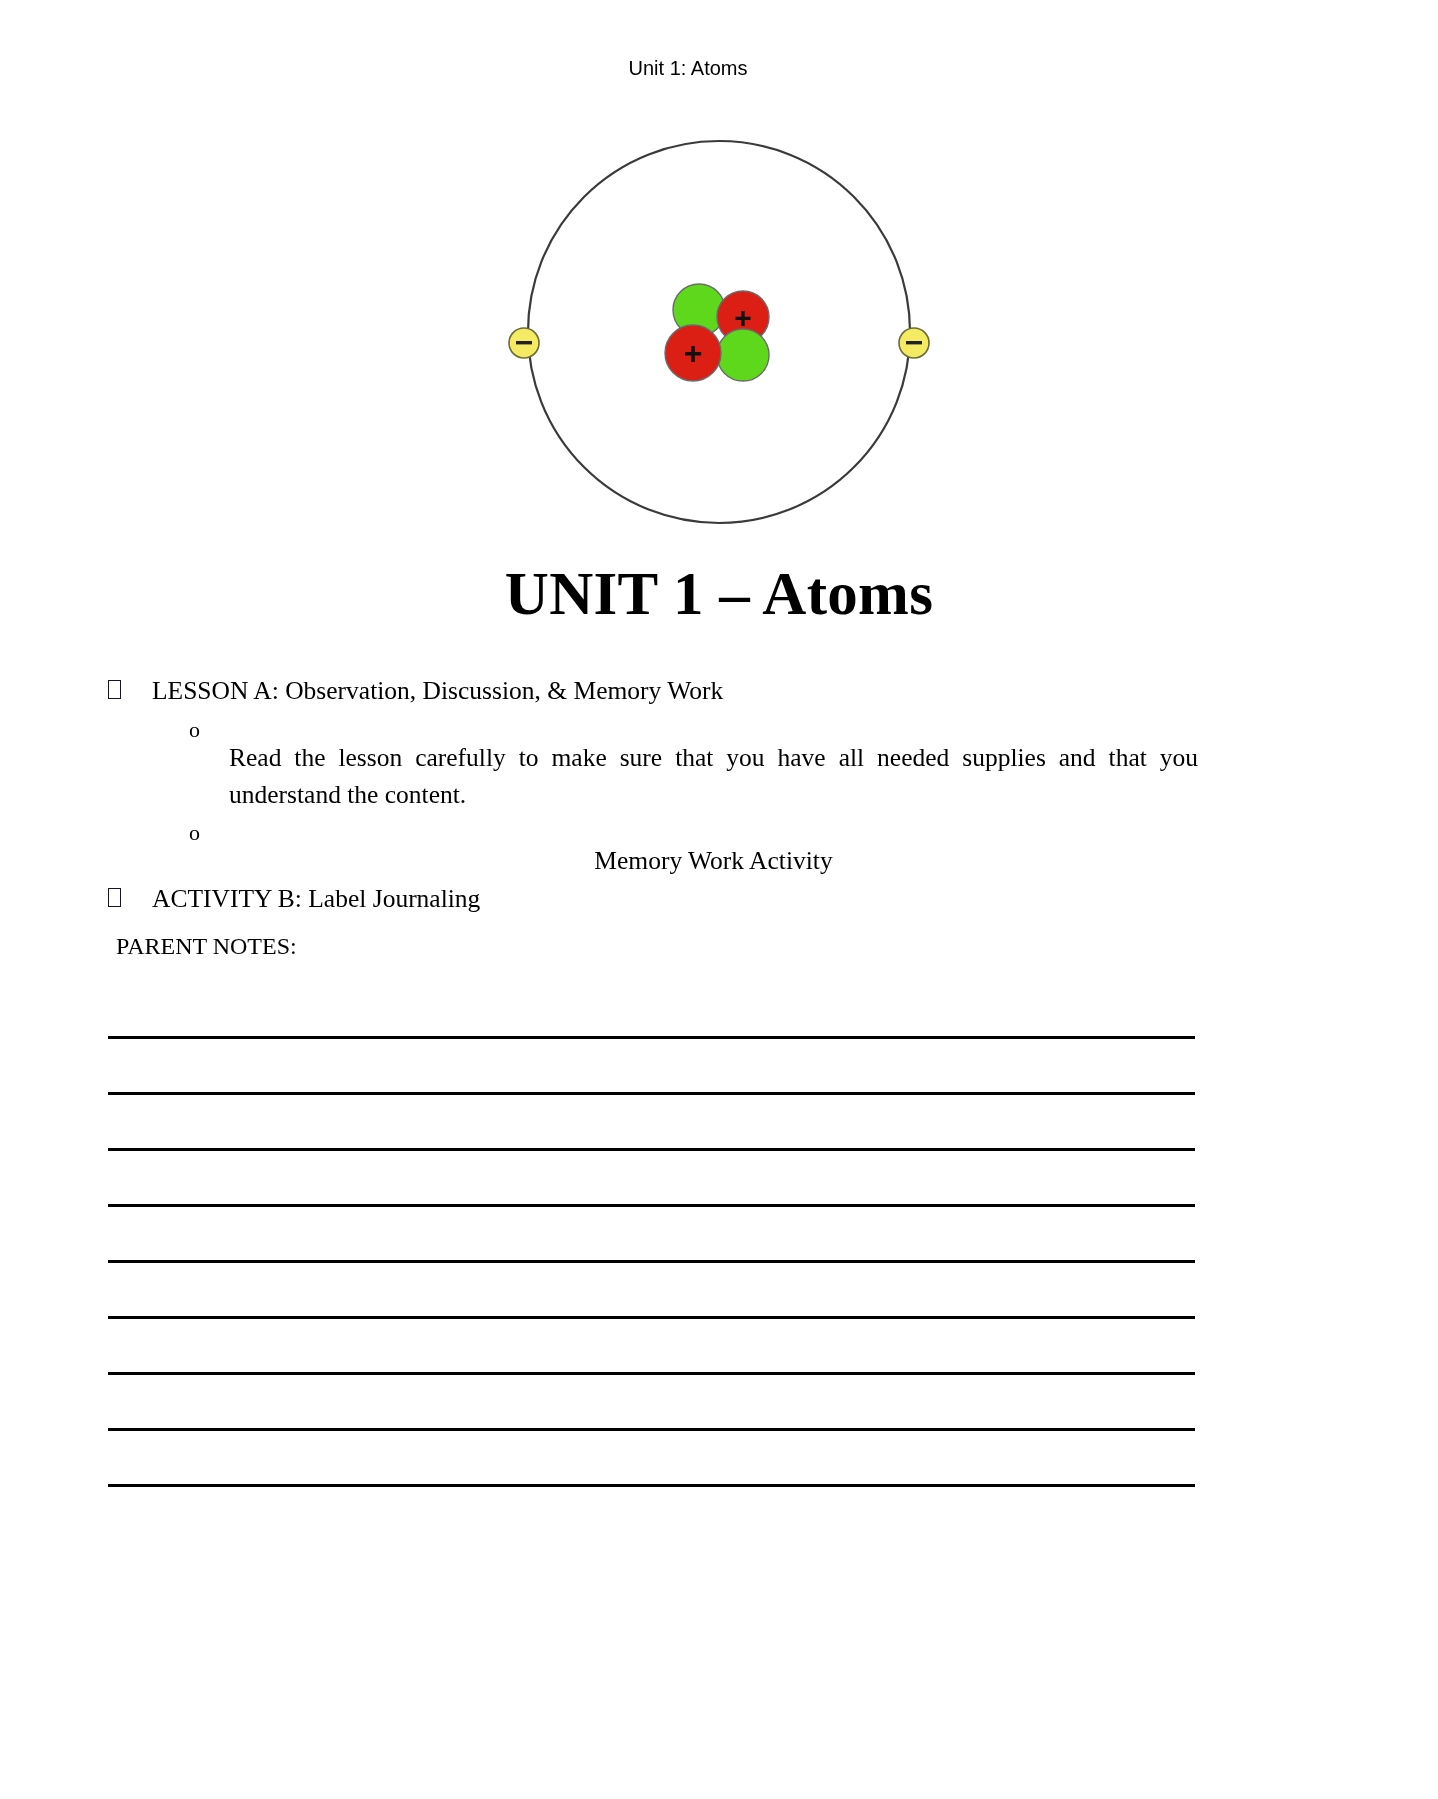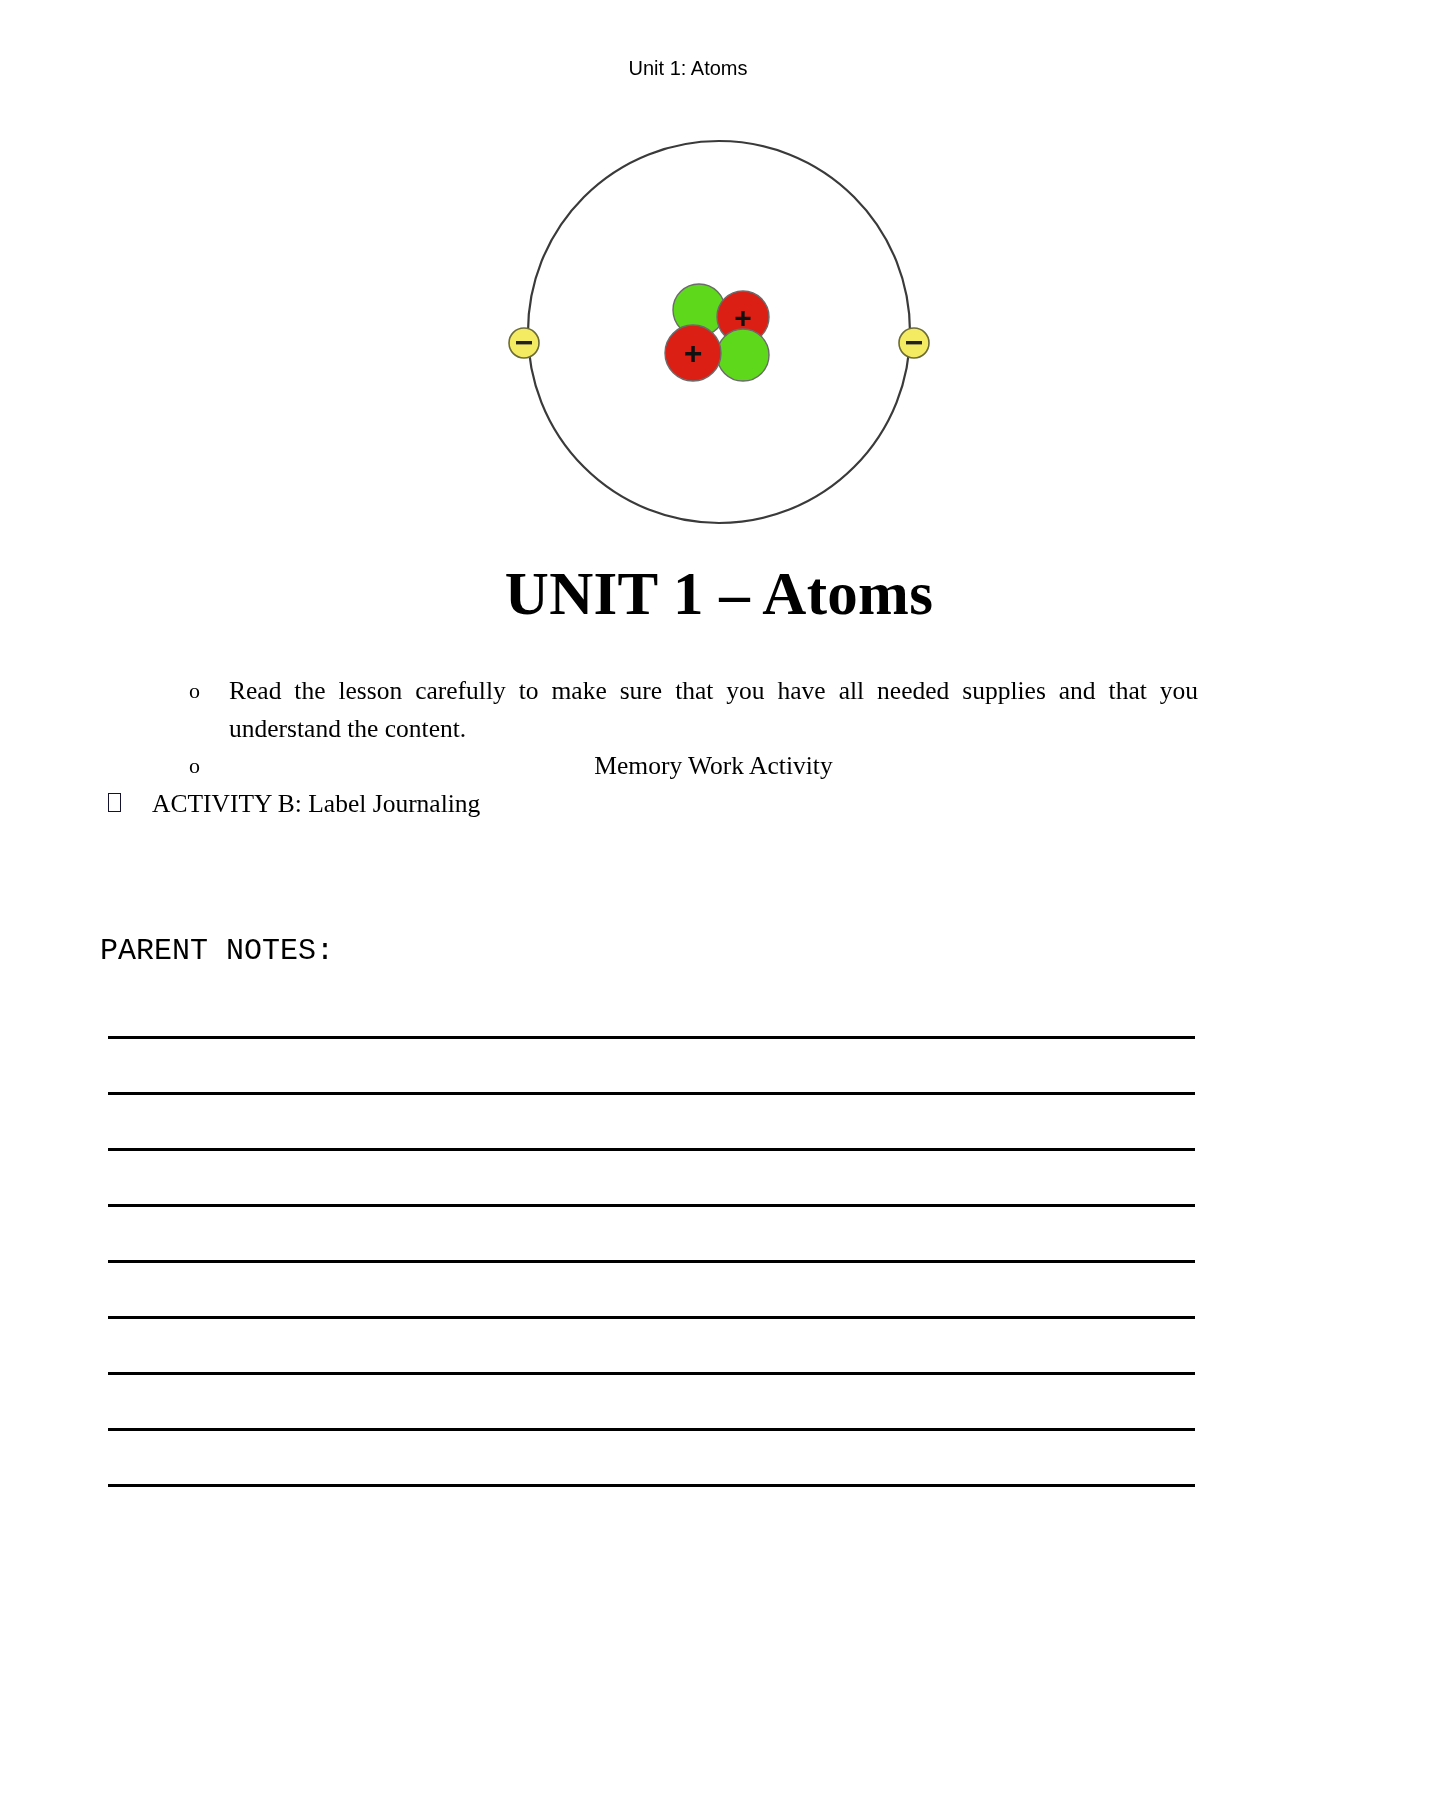"LESSON A: Observation, Discussion, &" div.chk-item { html: none -> <div> <span><span></span></span> <span>LESSON A: Observation, Discussion, &amp; Memory Work</span> </div> }
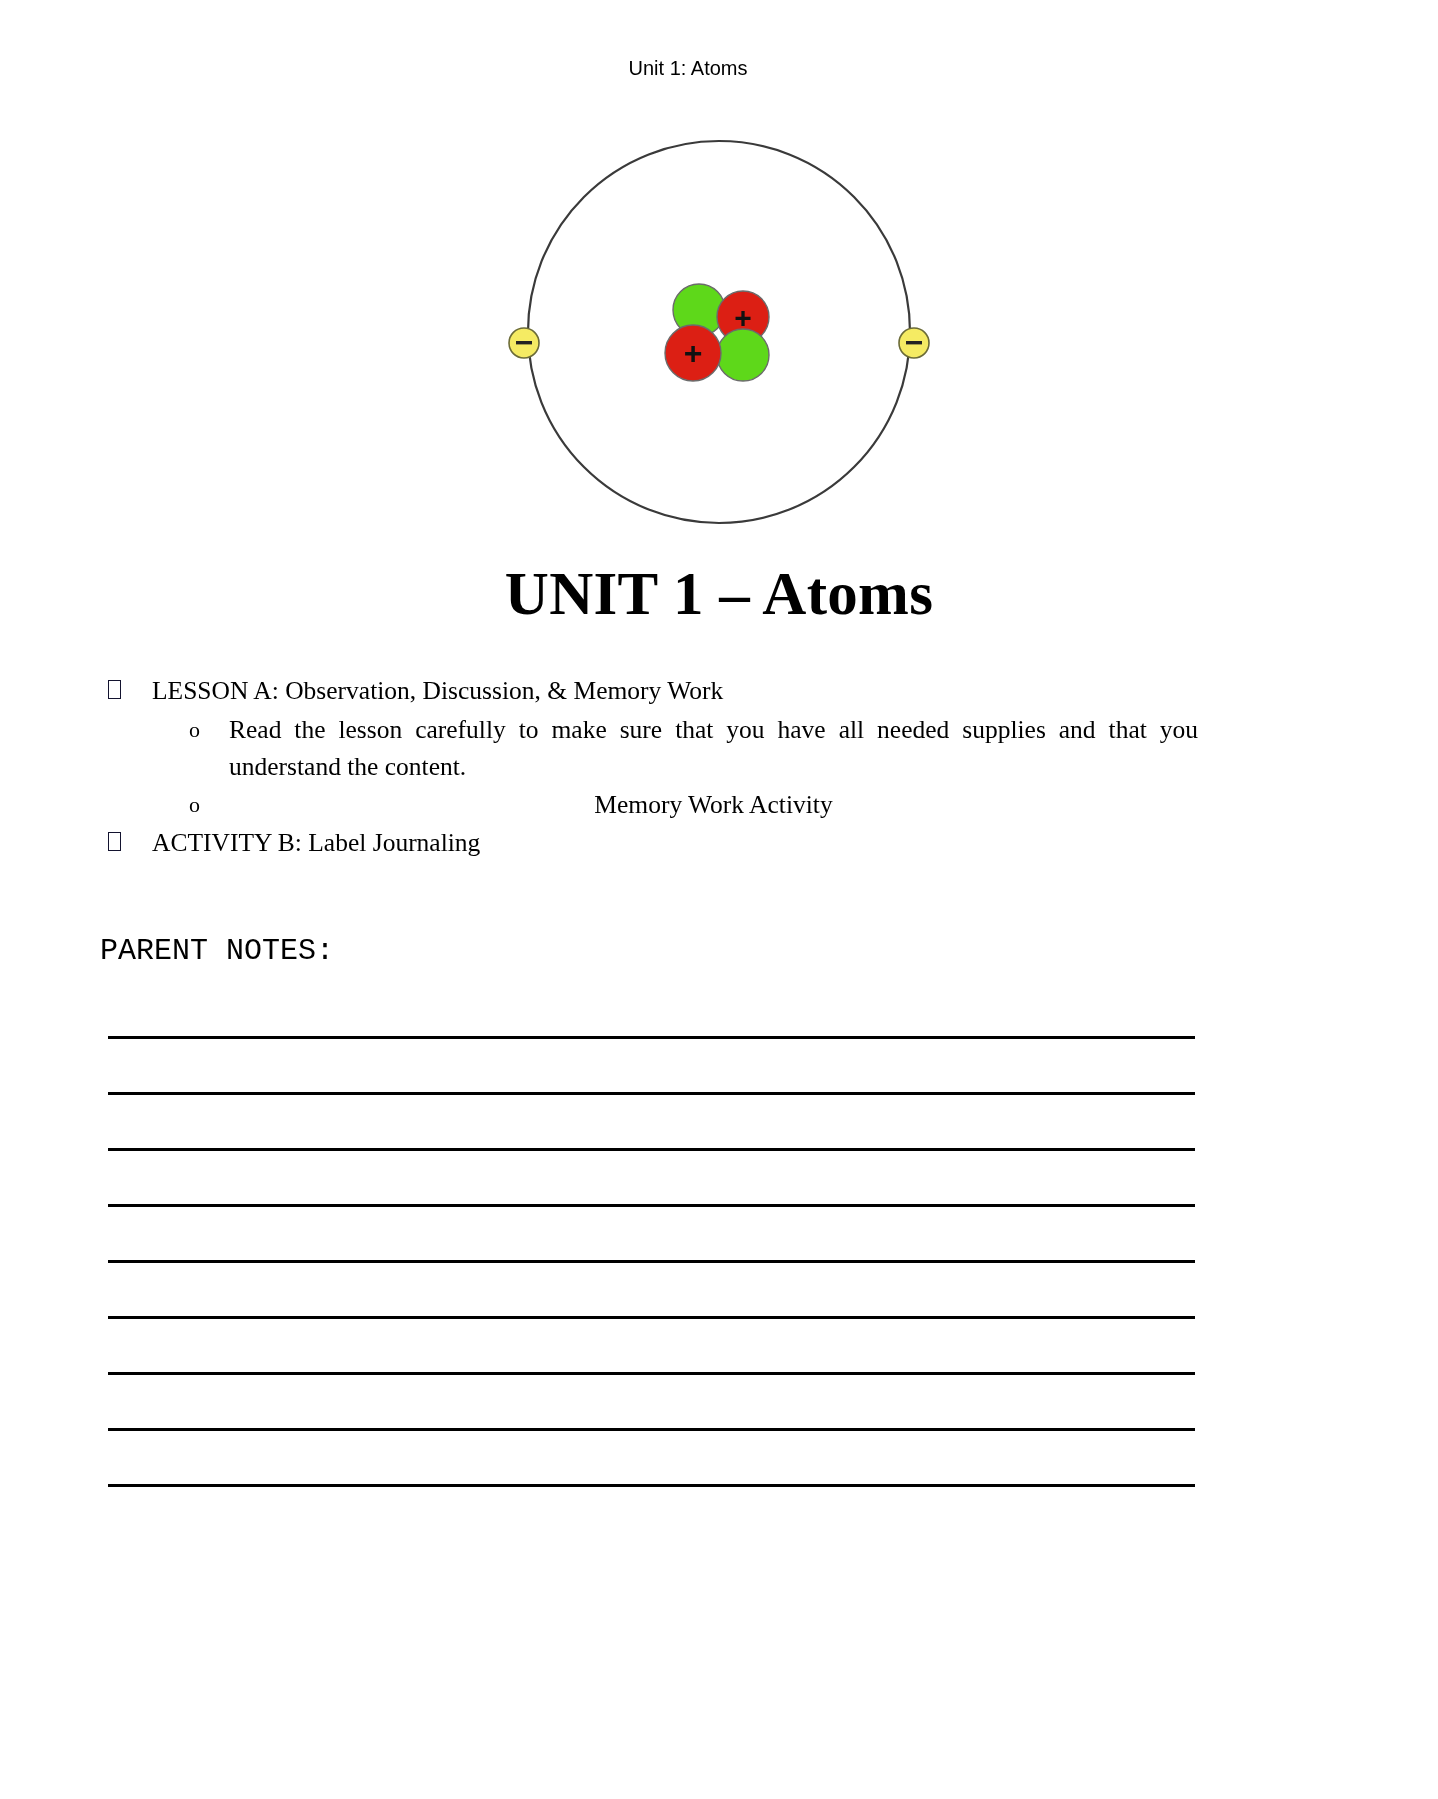"Read the lesson carefully to" .sub-text { margin-top: none -> 28px }
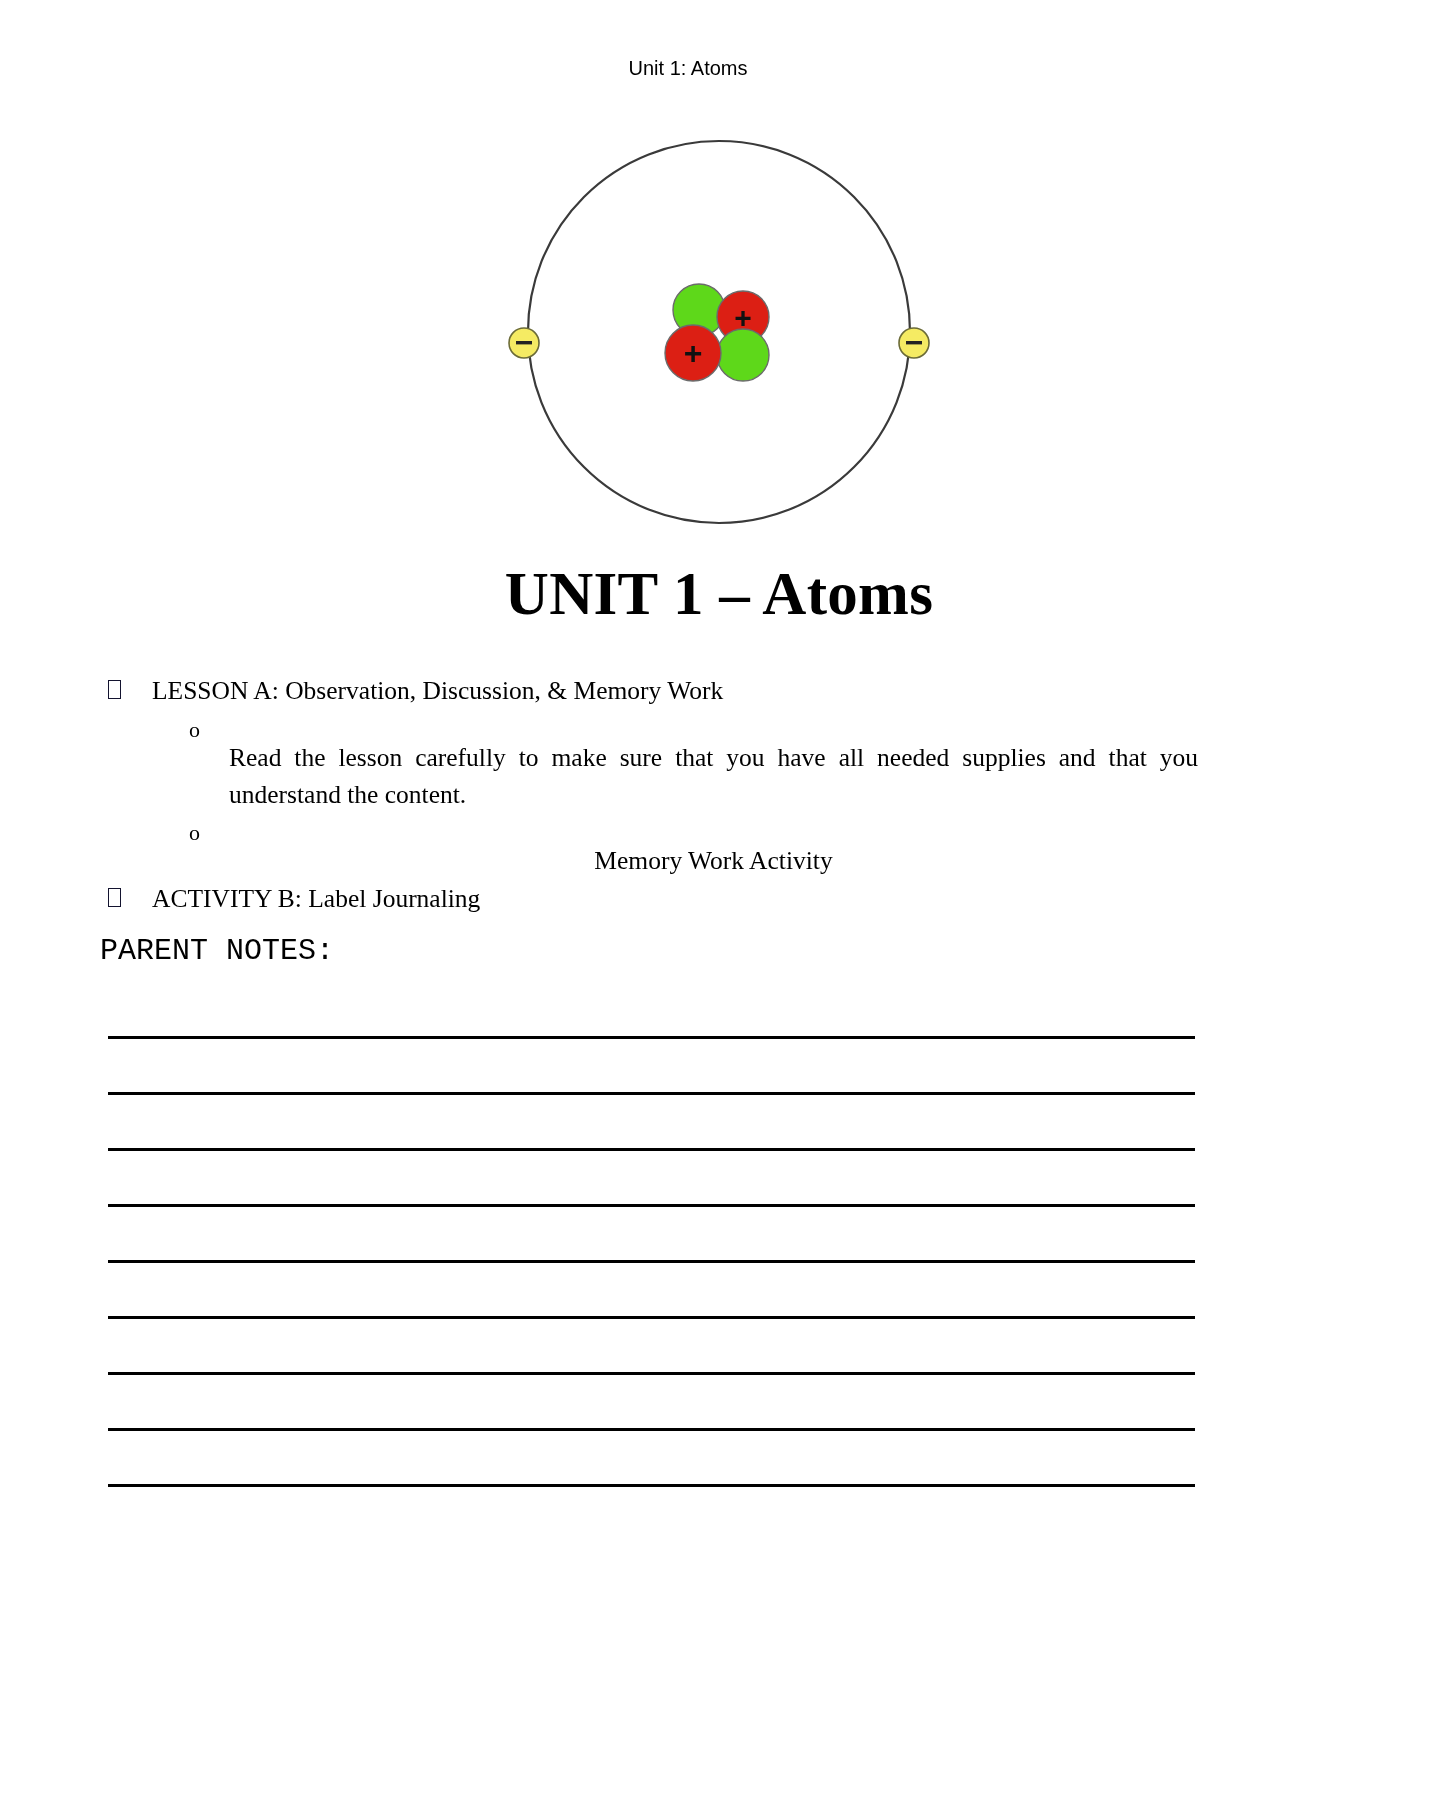"PARENT NOTES:" .parent-notes-label { font-family: Liberation Mono, monospace -> none; font-size: 30px -> 24px; left: 100px -> 116px }
